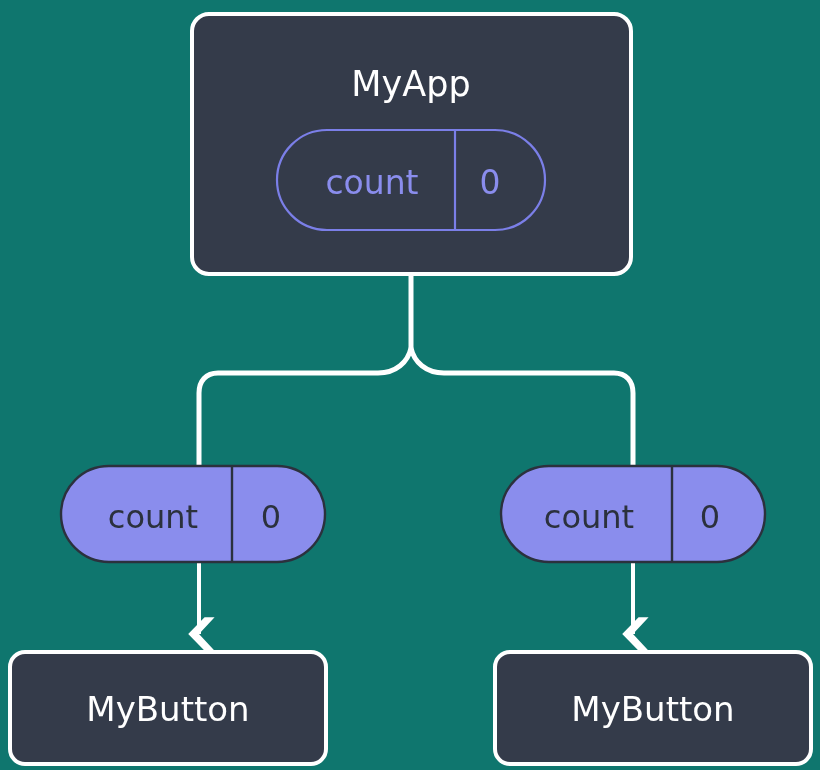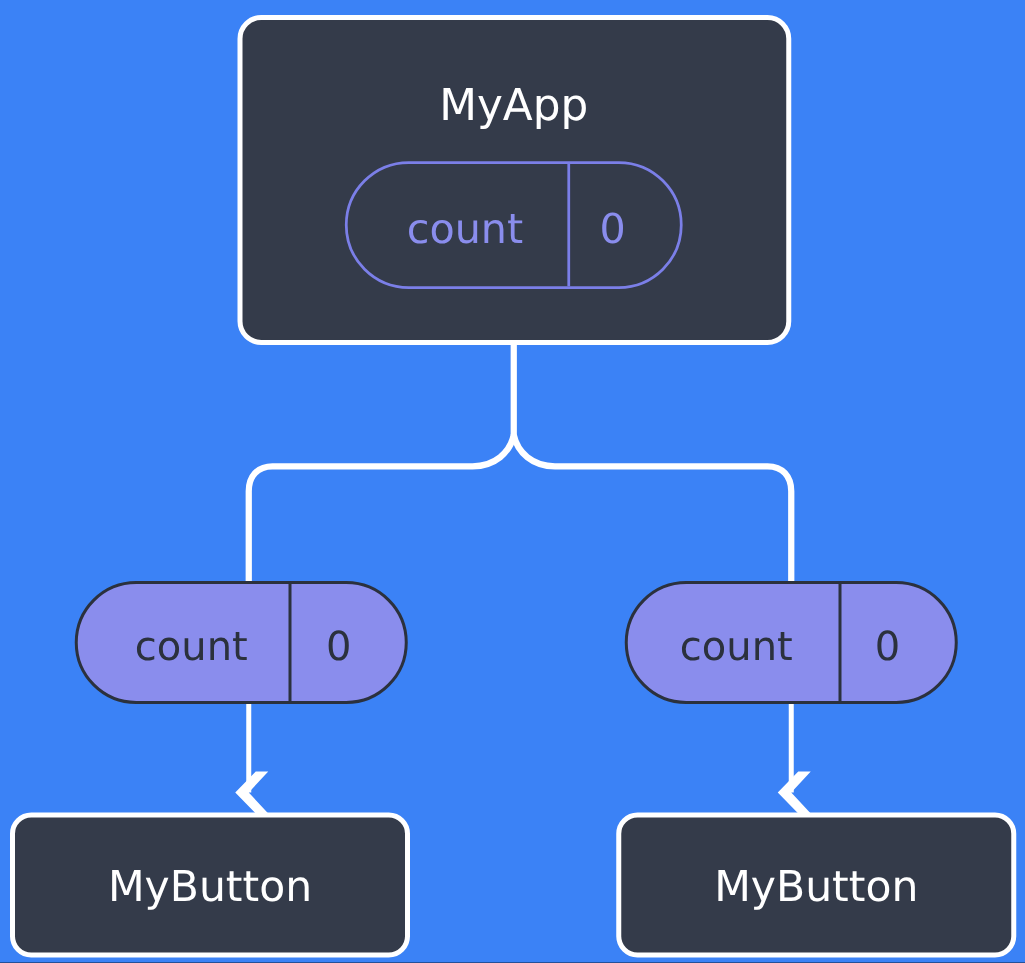"MyApp" #stage { background: #3b82f6 -> #0f766e }
